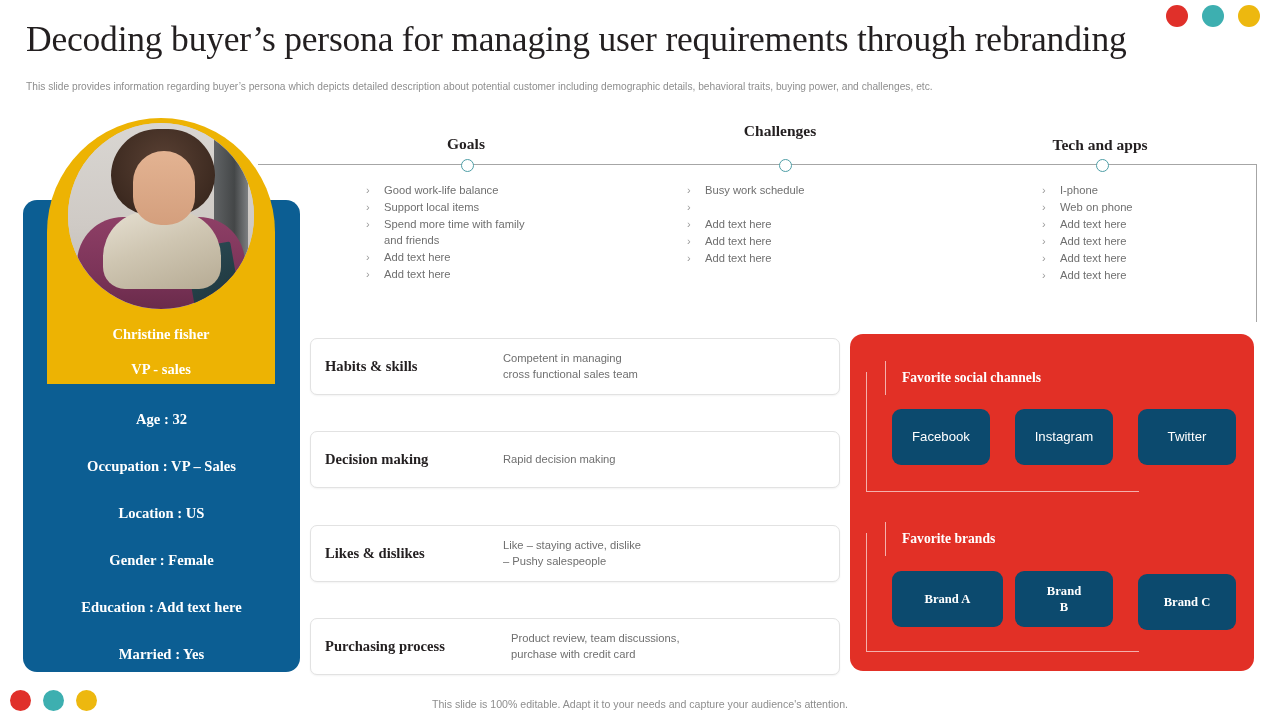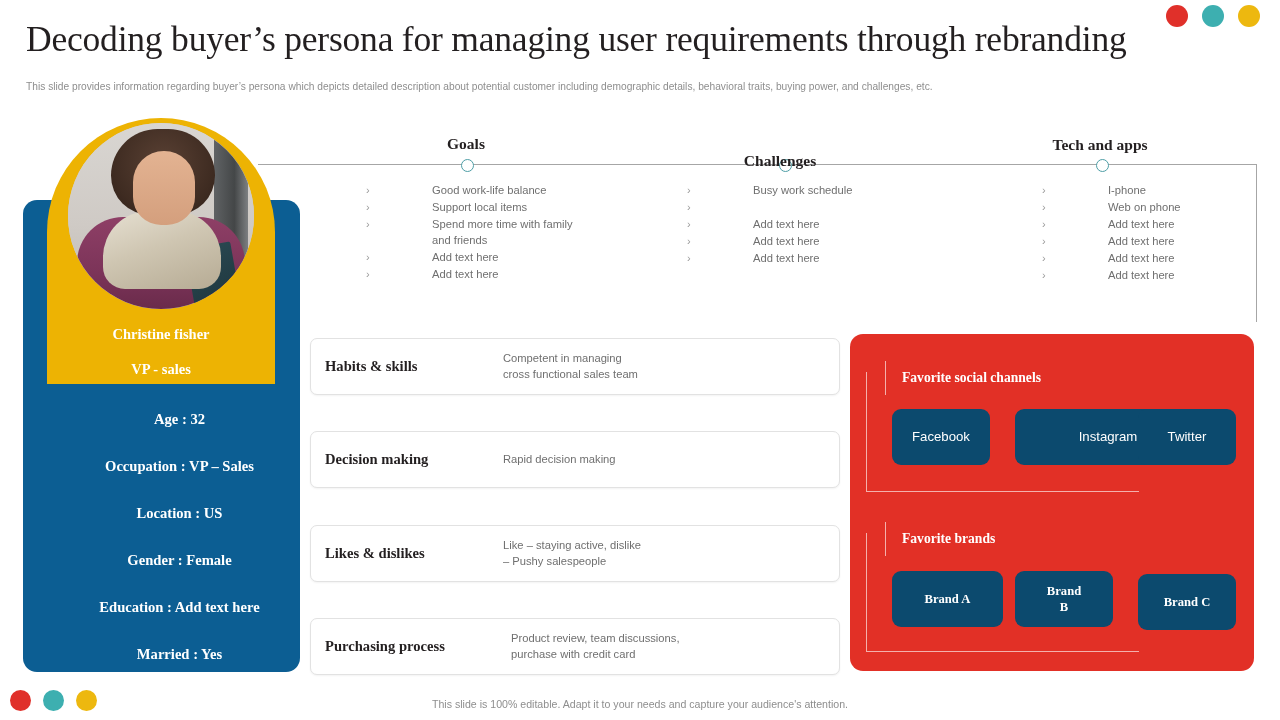"Challenges" div.col-head { top: 152px -> 122px }
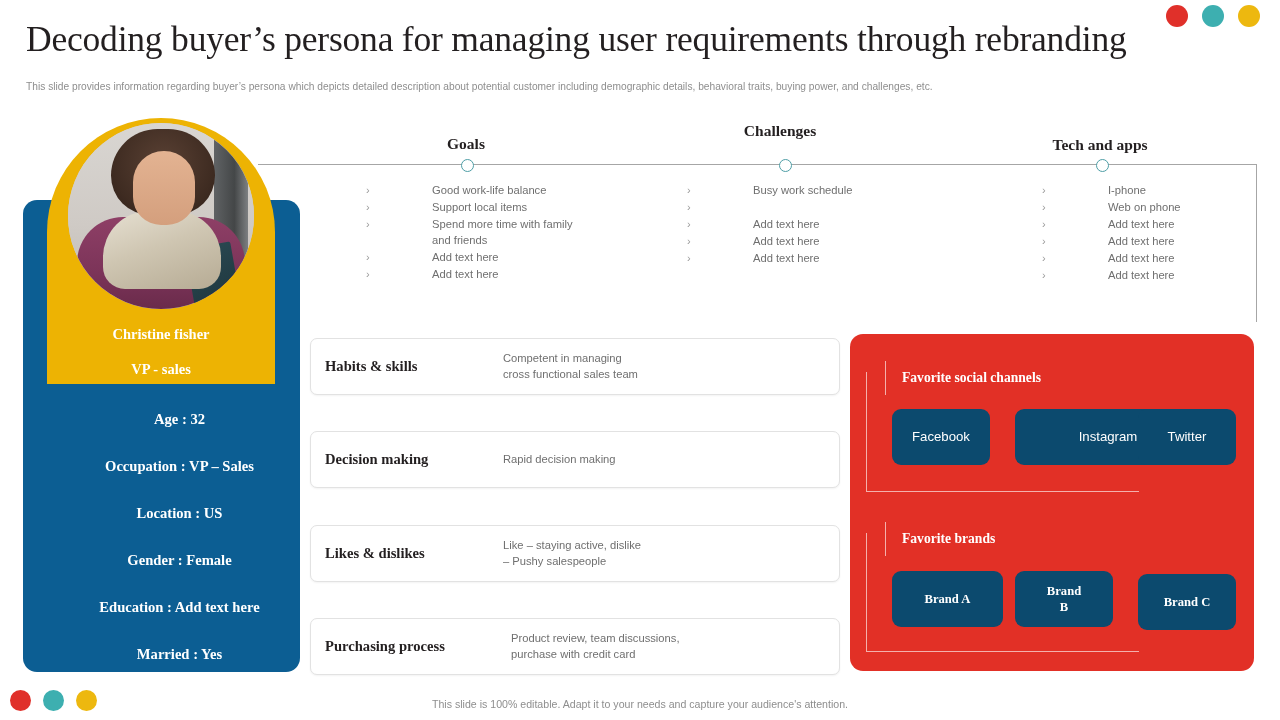"Good work-life balance" .bullet-text { margin-left: 48px -> none }
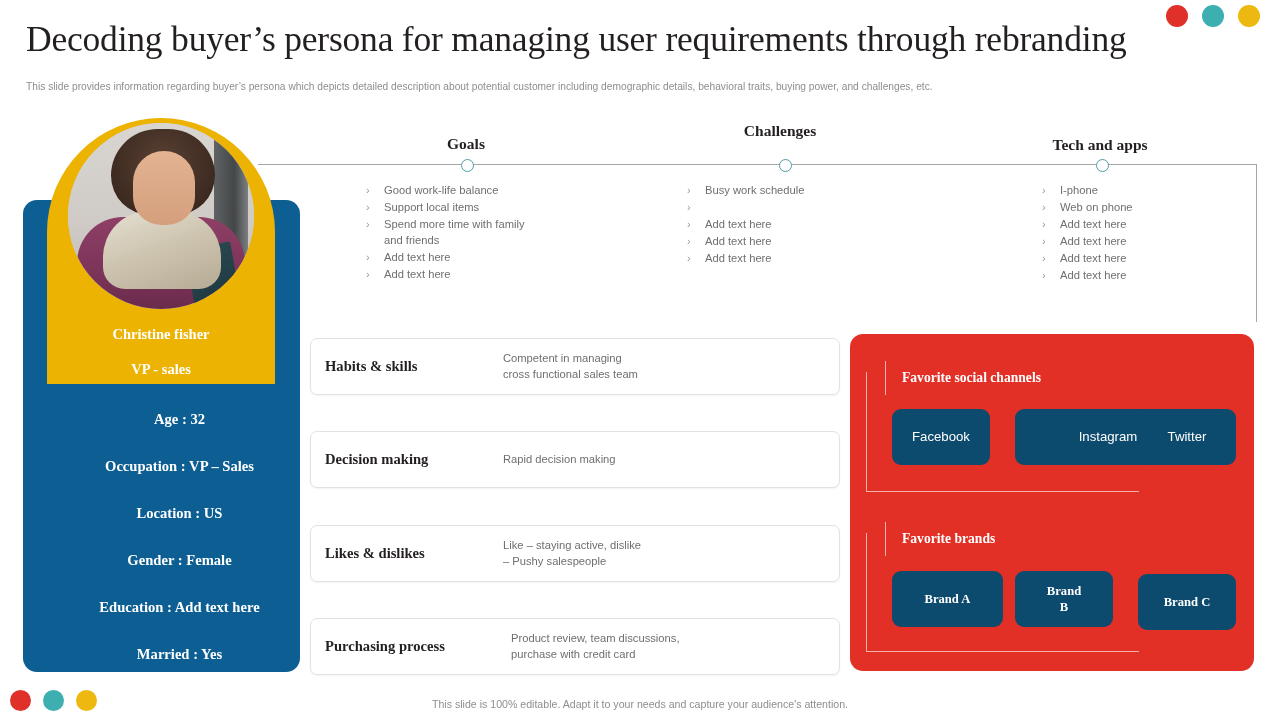"Age : 32" .persona-facts { margin-left: 18px -> none }
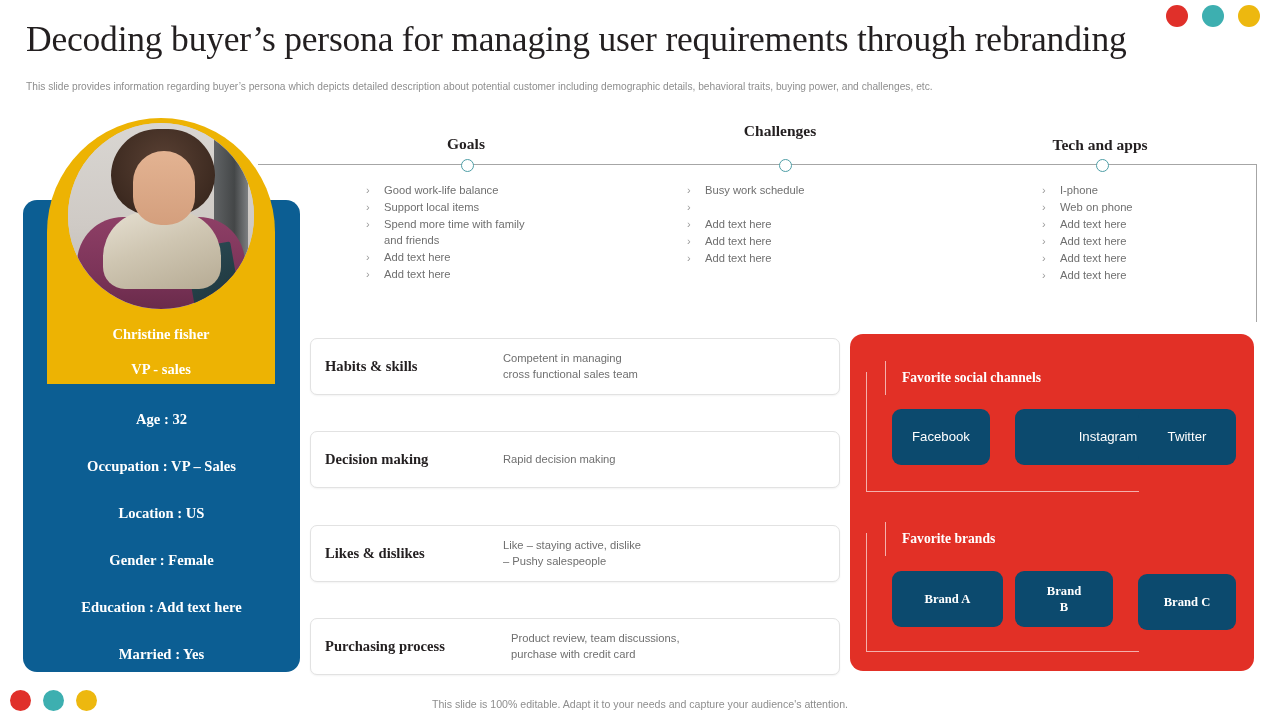"Instagram" div.chip { padding-left: 44px -> none }
